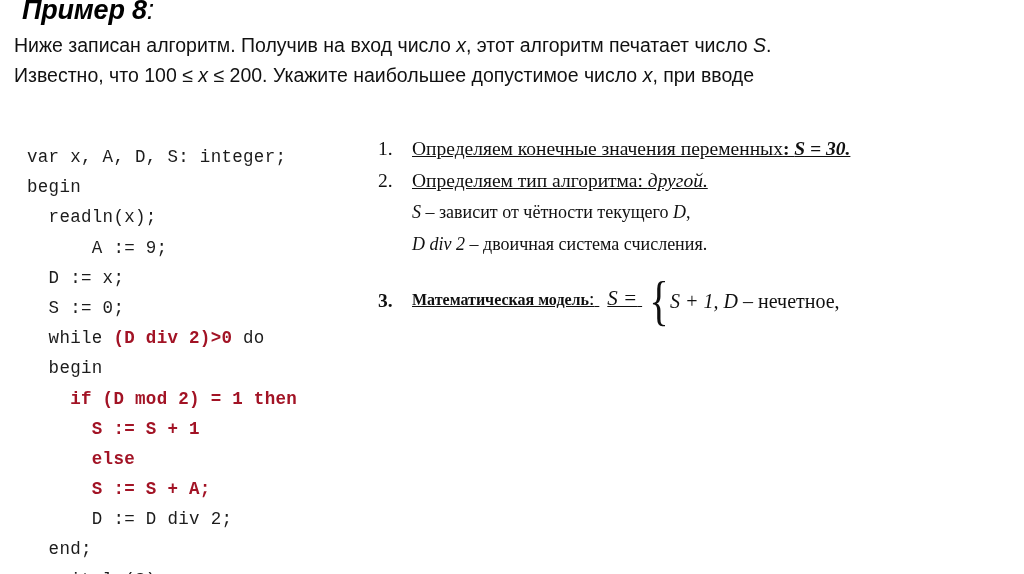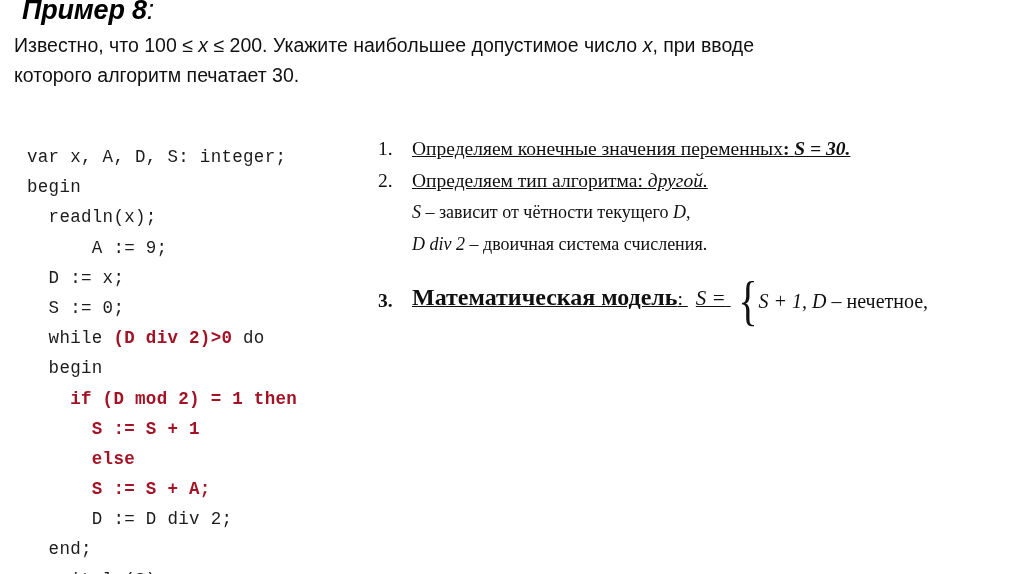"Ниже записан алгоритм. Получив на" span.ln { html: none -> <span> <span> Ниже записан алгоритм. Получив на вход число </span><i>x</i><span>, этот алгоритм печатает число </span><i>S</i><span>.</span> </span> }
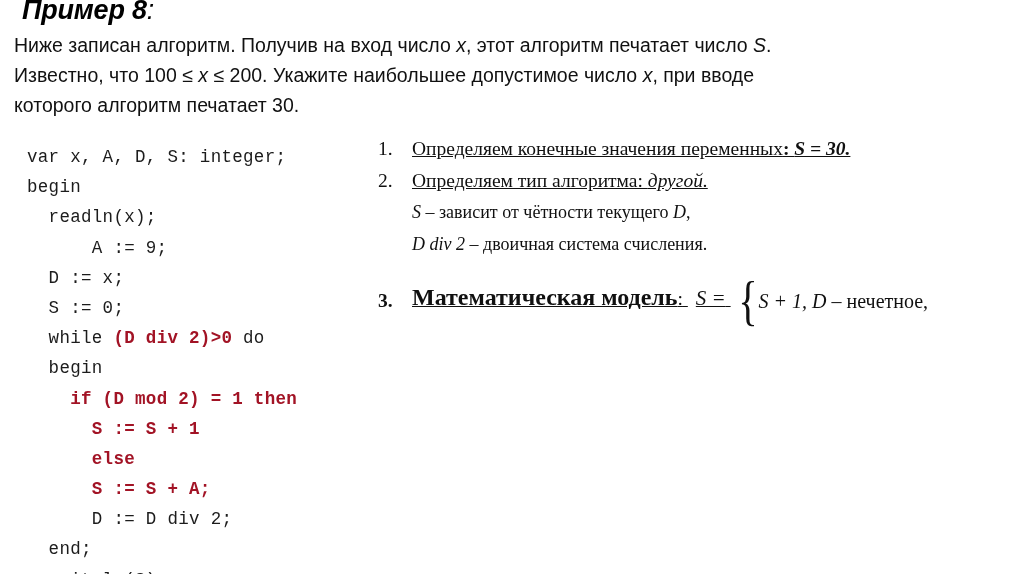"которого алгоритм печатает 30." span.ln { html: <span>которого алгоритм печатает 30.</span> -> none }
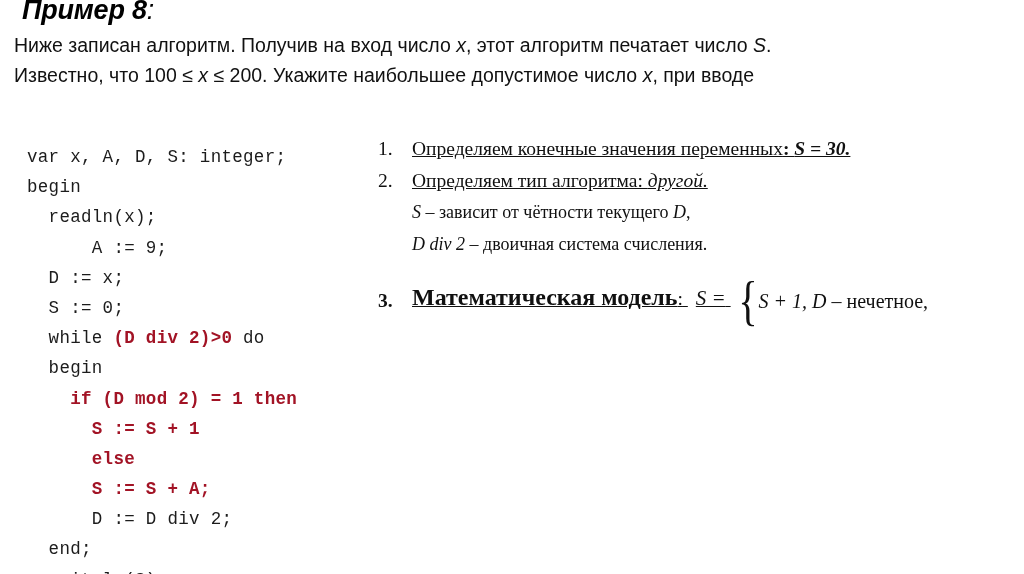"Математическая модель" .model-label { font-size: 24px -> 16px }
